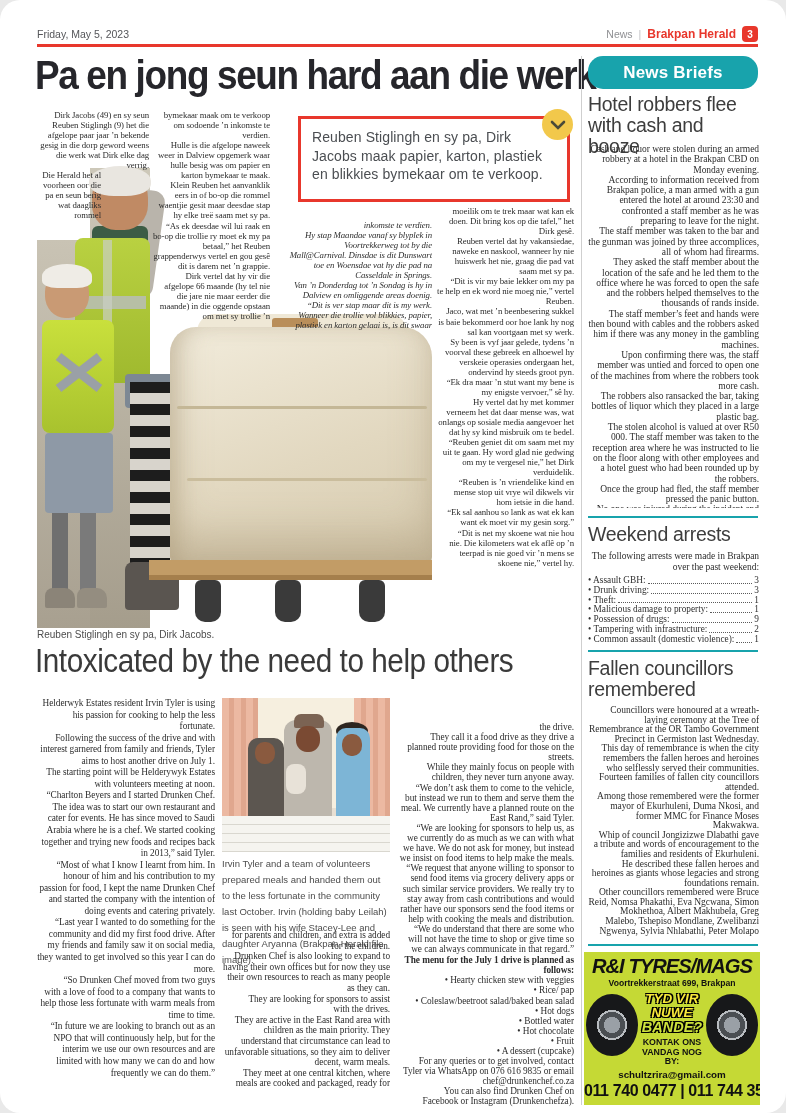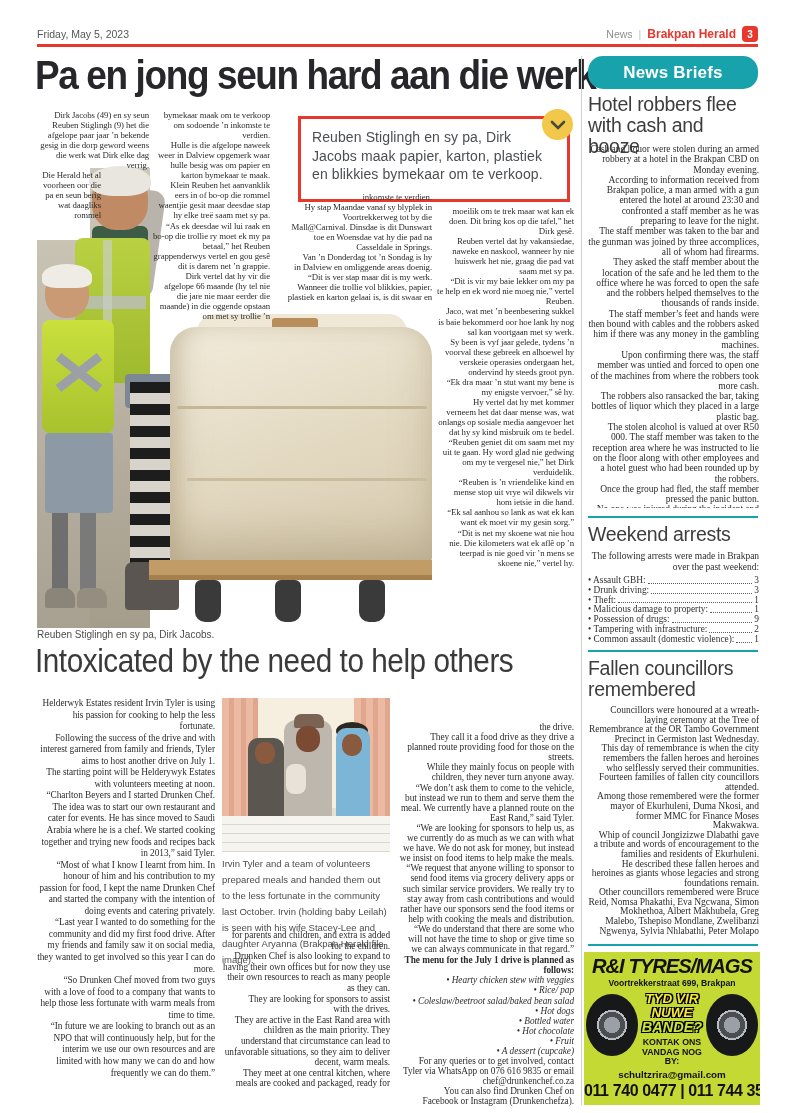"Friday, May 5, 2023" .page { border-radius: none -> 20px }
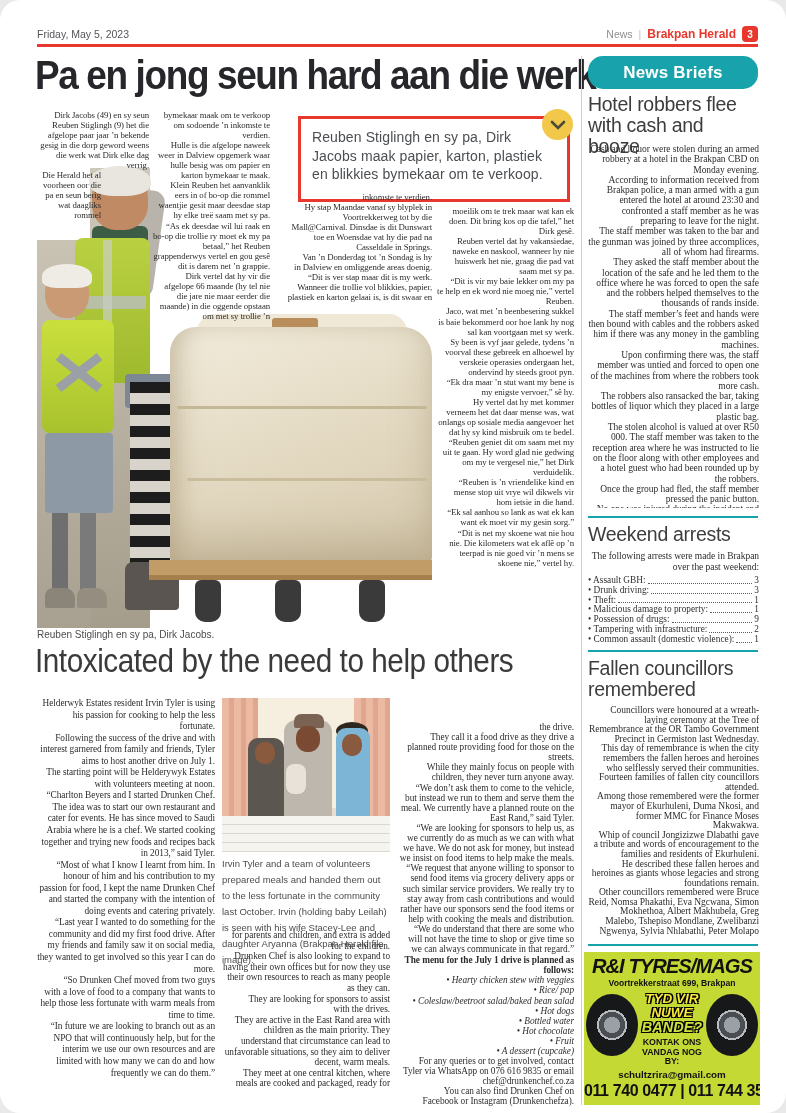"inkomste te verdien." .col3 { font-style: none -> italic; top: 192px -> 220px }
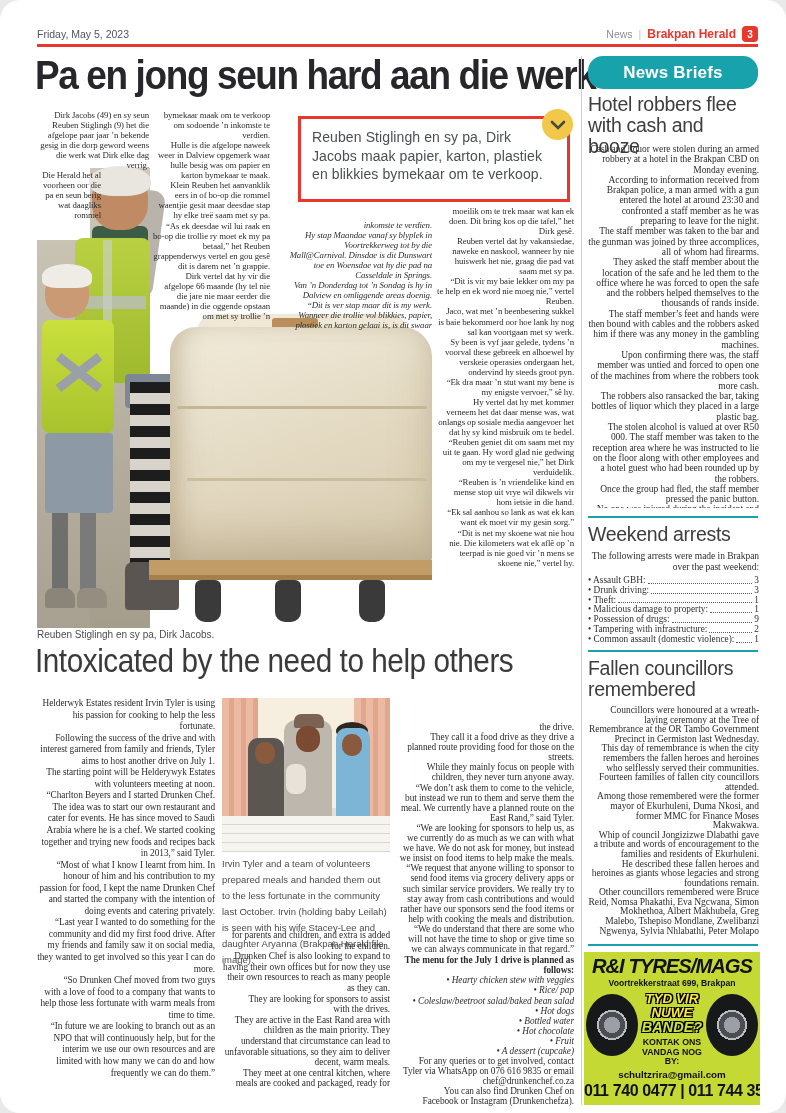"Hearty chicken stew with veggies" .menu ul { font-style: italic -> none }
